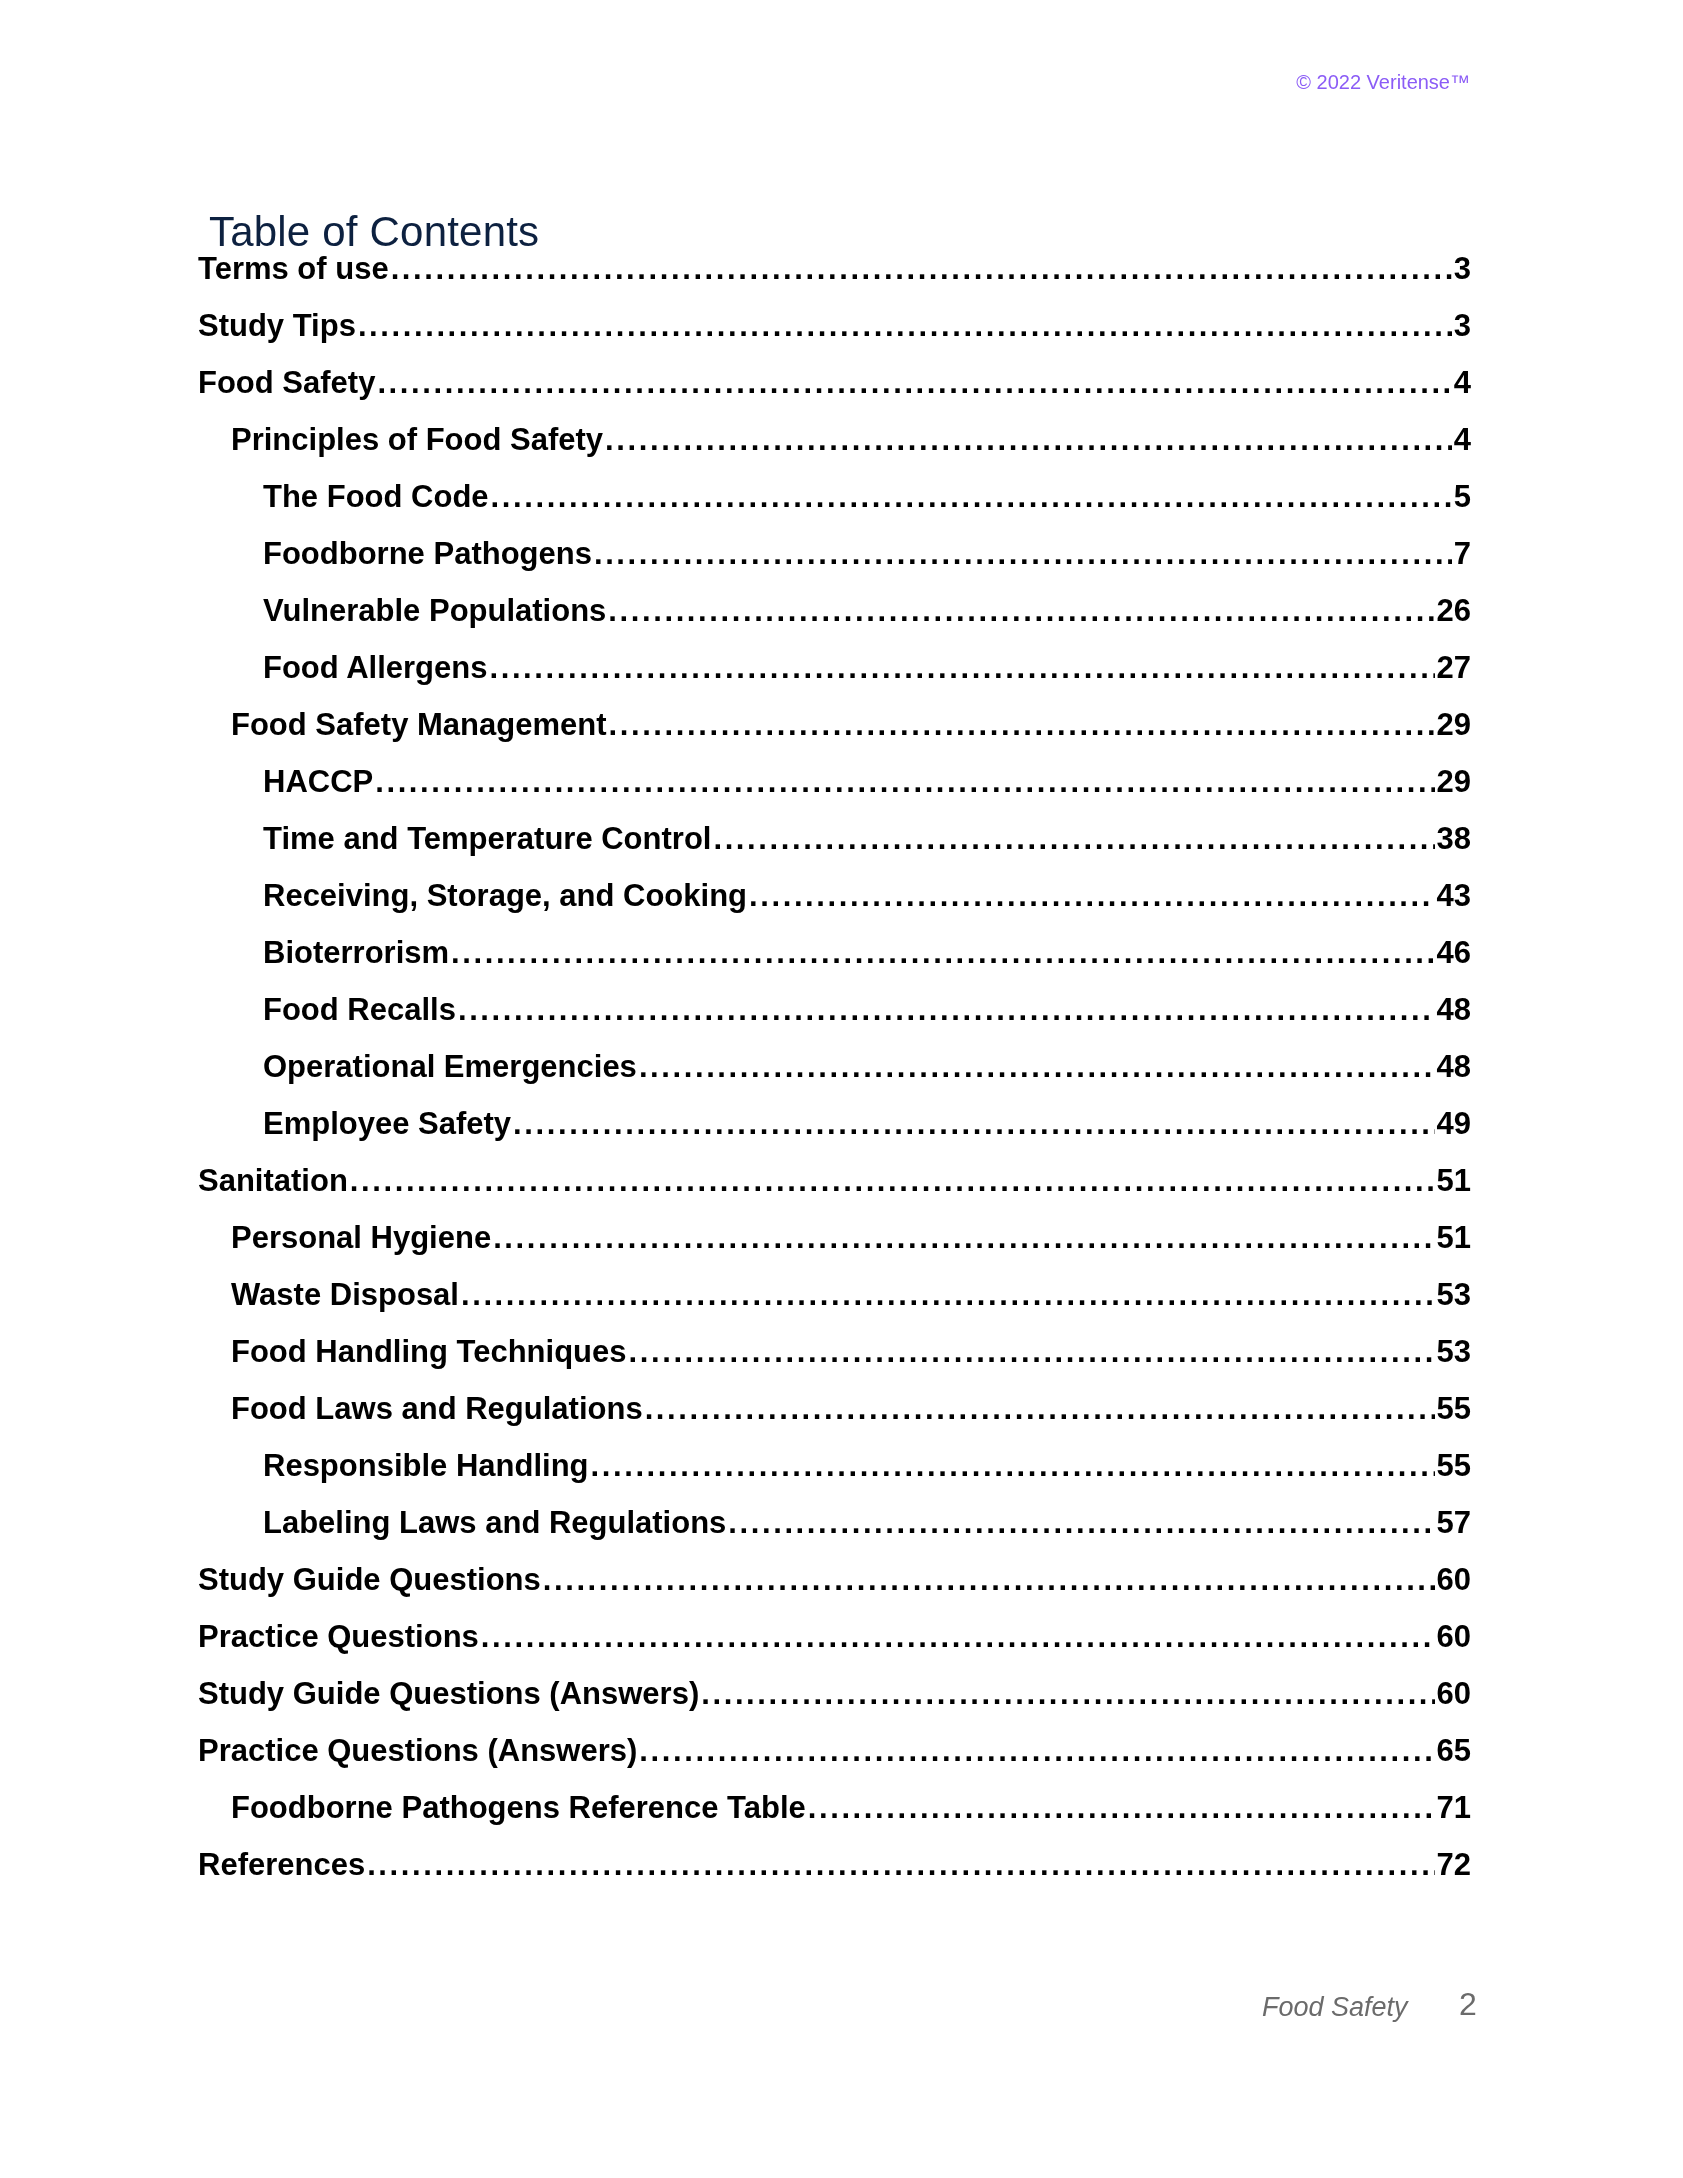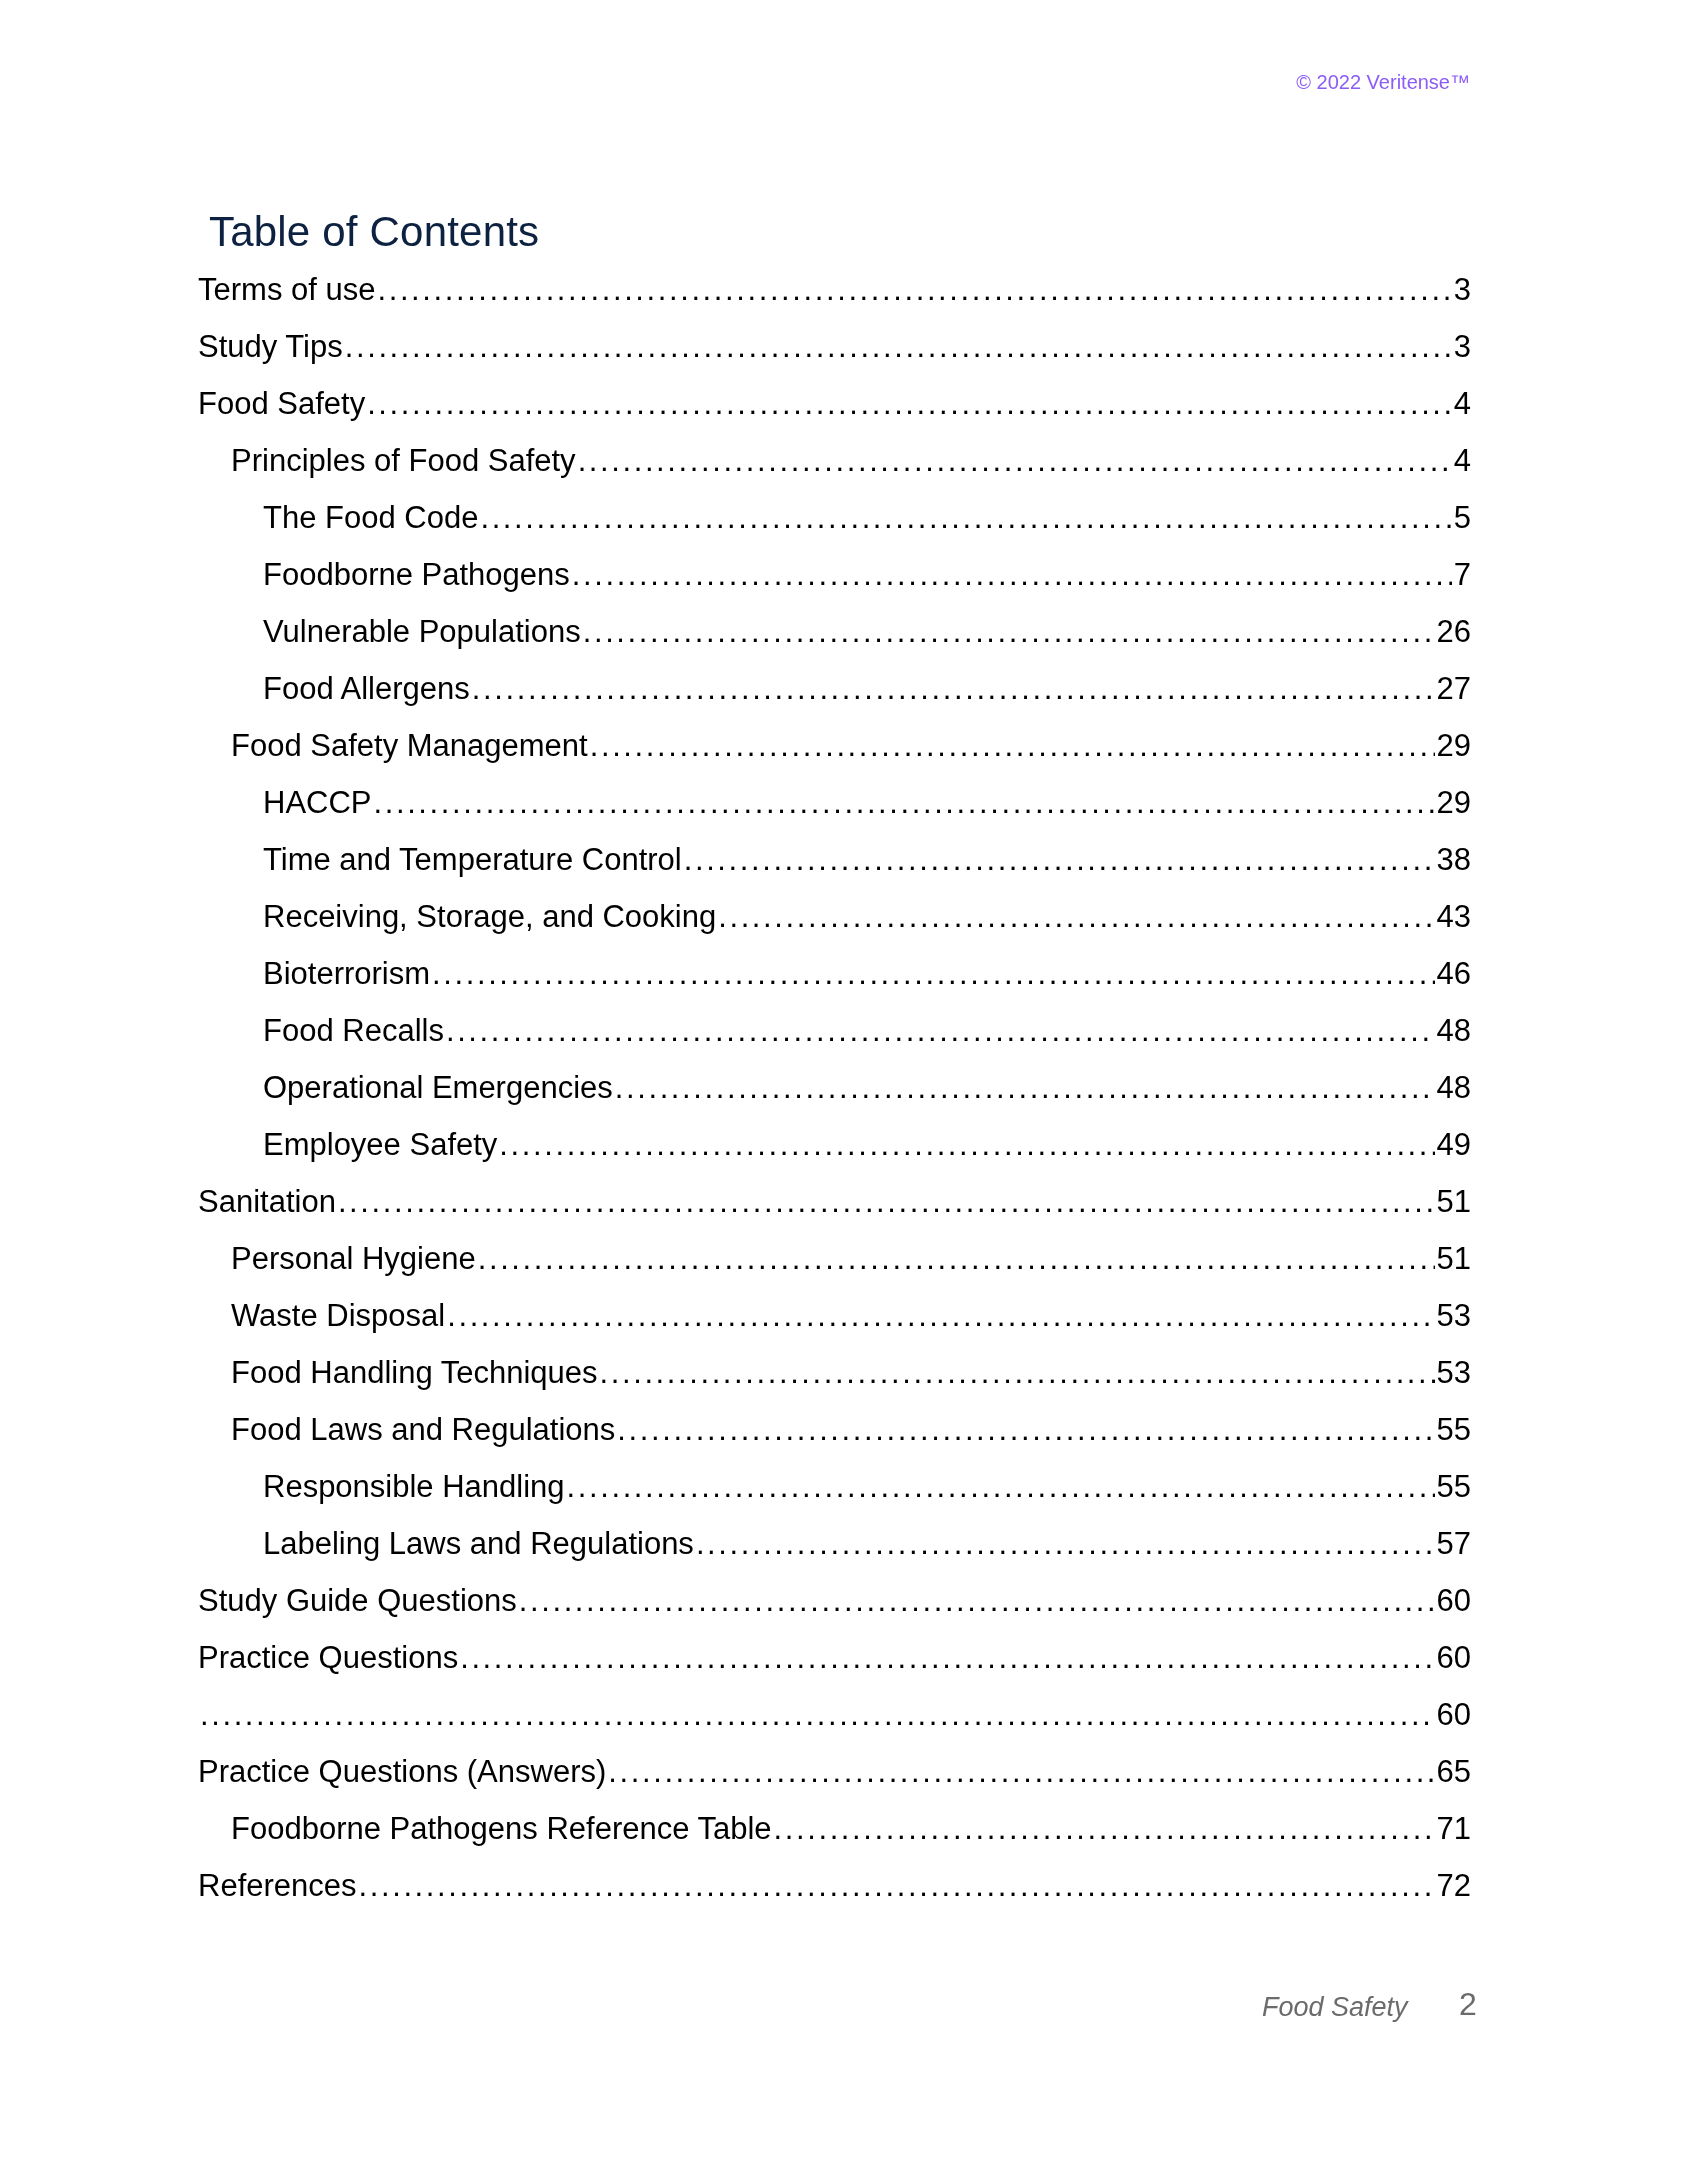"Terms of use" .toc-row { align-items: flex-end -> flex-start; font-weight: none -> bold }
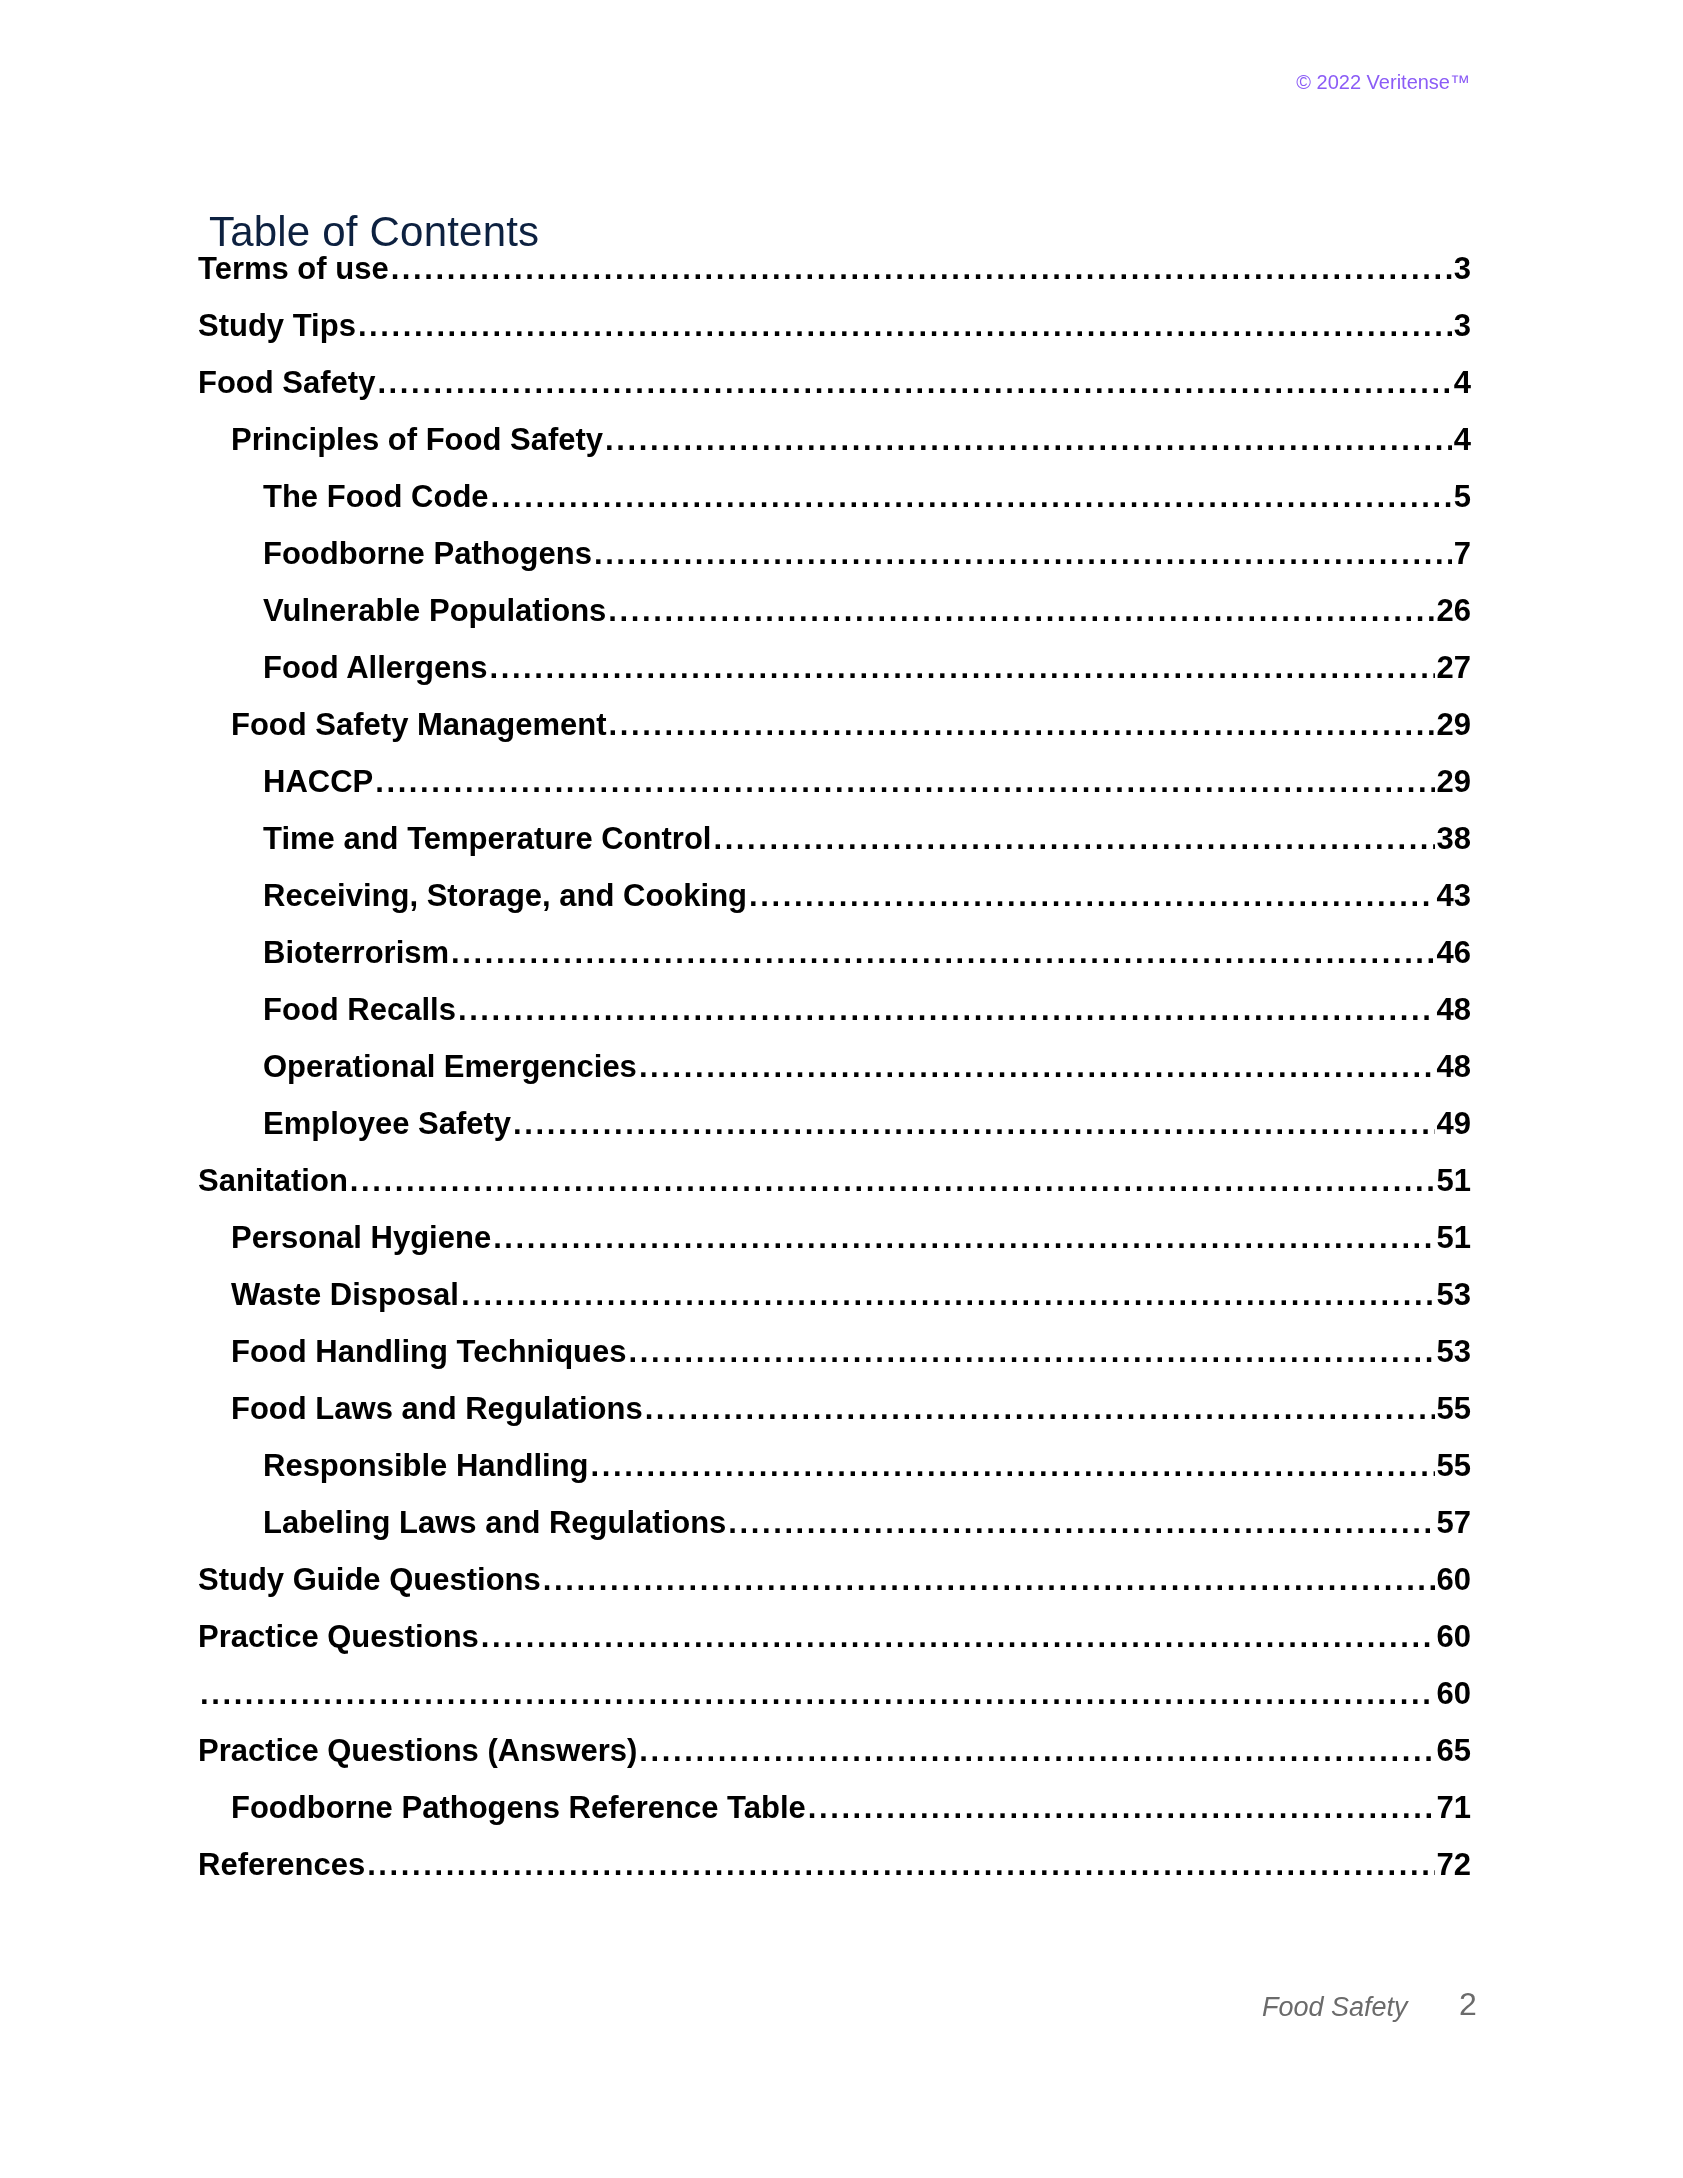"Study Guide Questions (Answers)" span.toc-label { html: none -> <span>Study Guide Questions (Answers)</span> }
